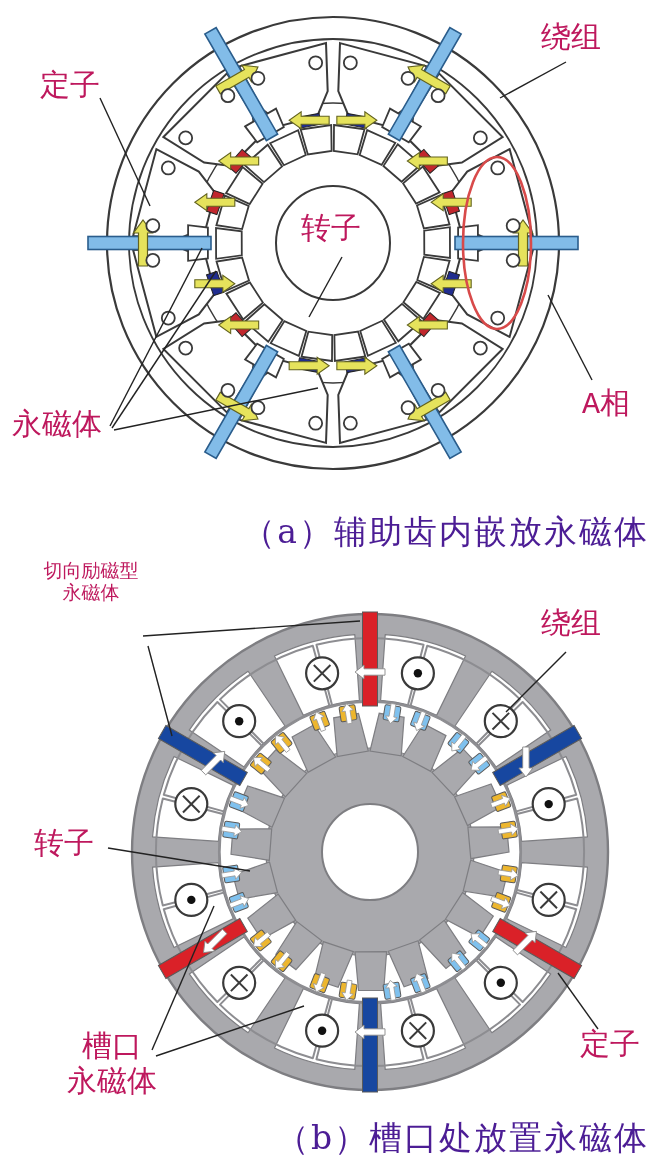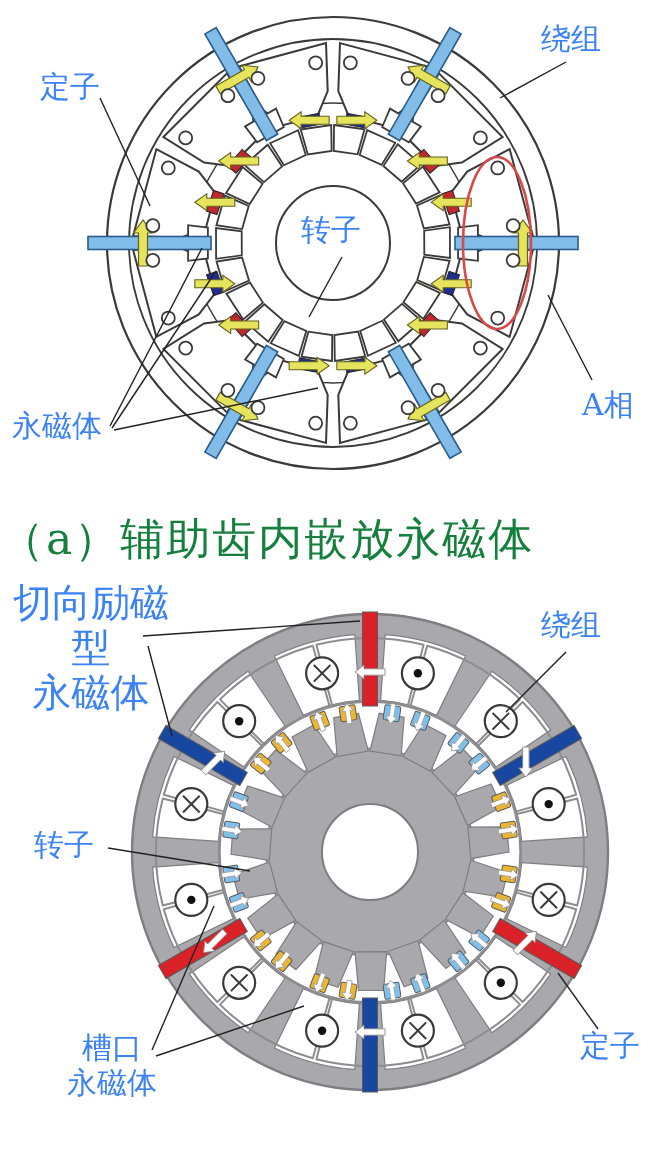"绕组" .lbl { color: #3b82f6 -> #be185d; font-family: none -> Liberation Mono, monospace }
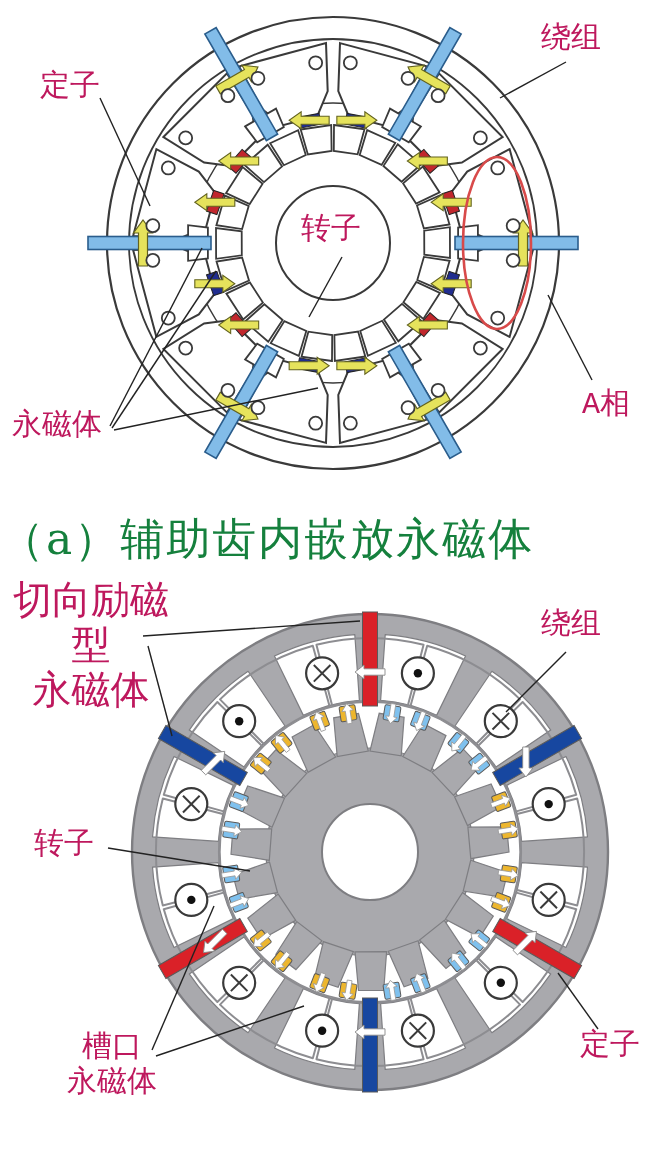"（a）辅助齿内嵌放永磁体" .caption { color: #15803d -> #4c1d95; font-size: 44px -> 33px; text-align: left -> right }
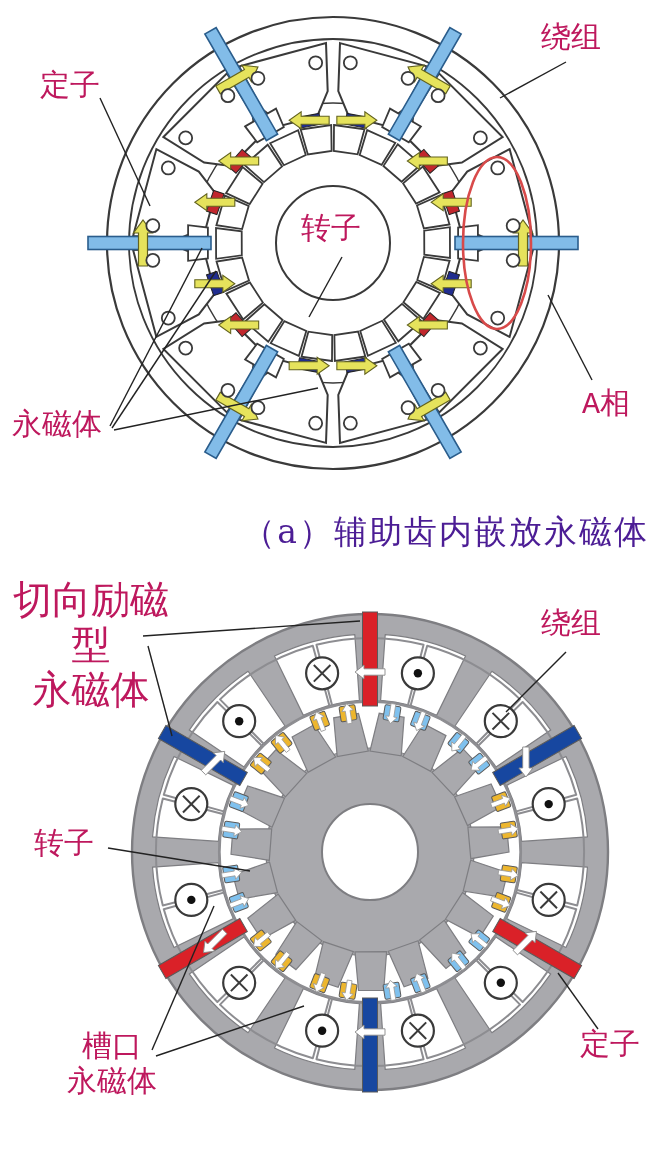"切向励磁型" #lbl-qiexiang { font-size: 39px -> 19px; top: 581px -> 562px }
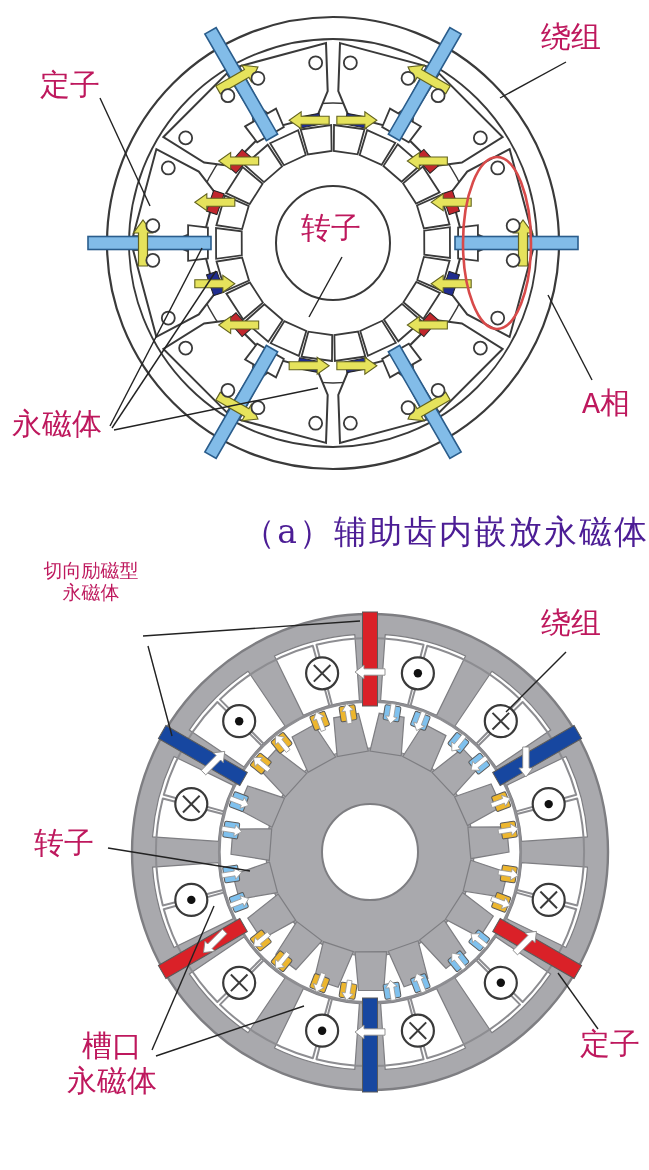"（b）槽口处放置永磁体" div.caption { html: none -> <div>（b）槽口处放置永磁体</div> }
